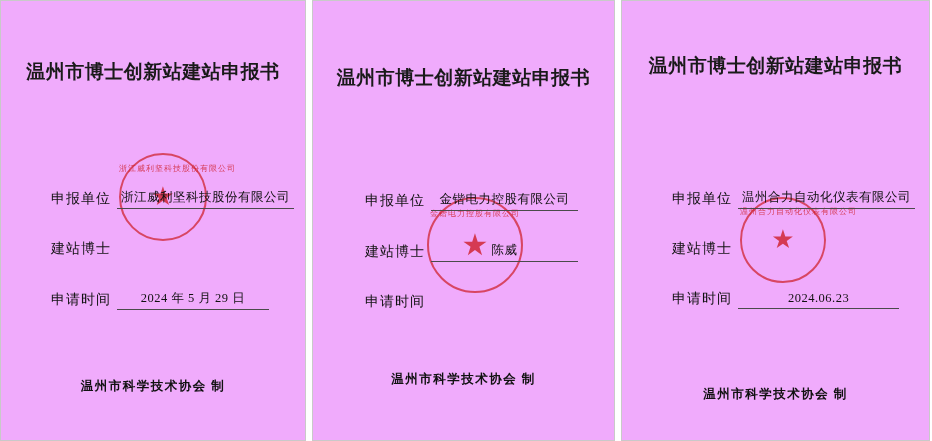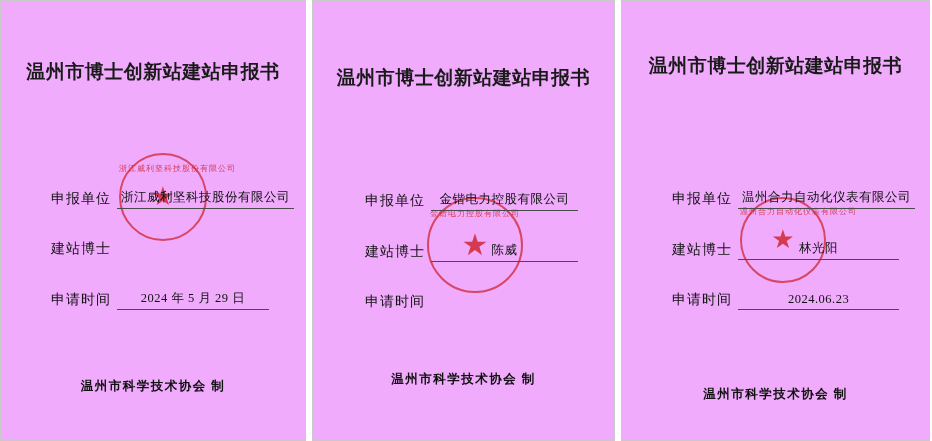"林光阳" span.field-value { html: <span>林光阳</span> -> none }
